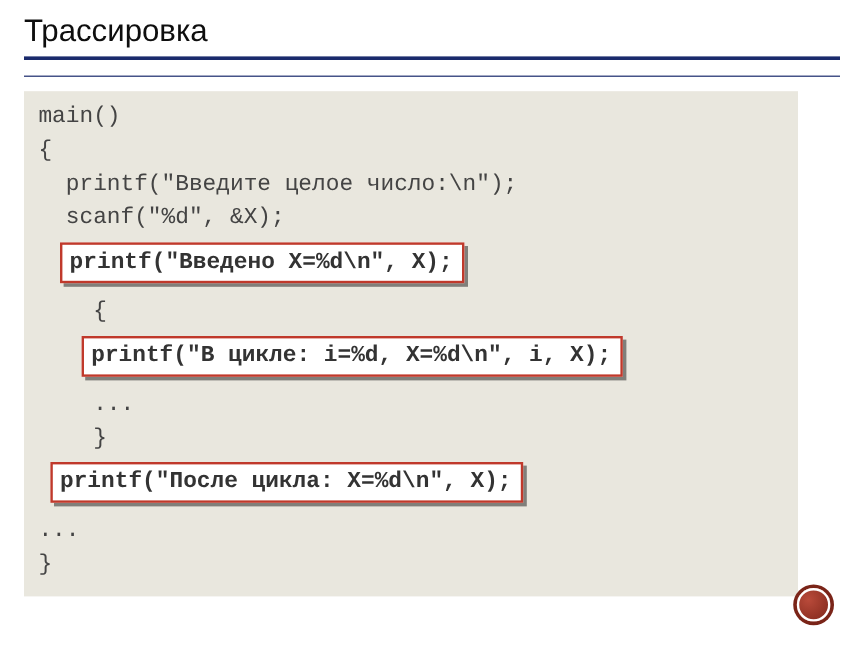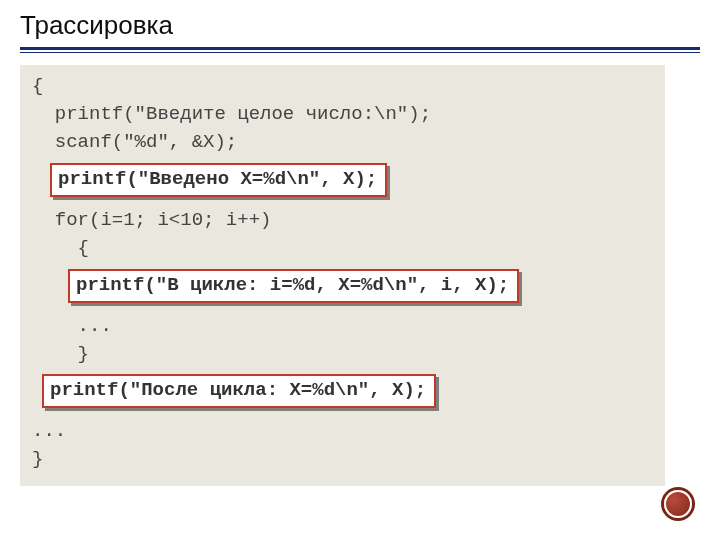"Трассировка" .title { margin-bottom: 10px -> 21px }
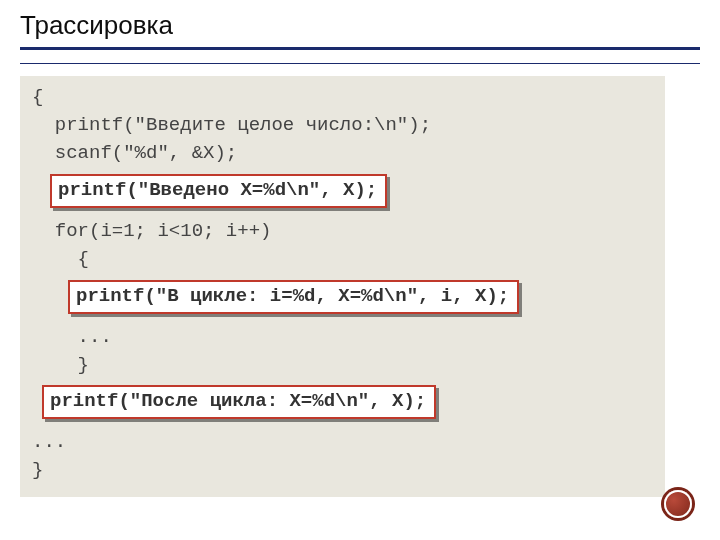"main()" div.code-line { html: none -> <div>main()</div> }
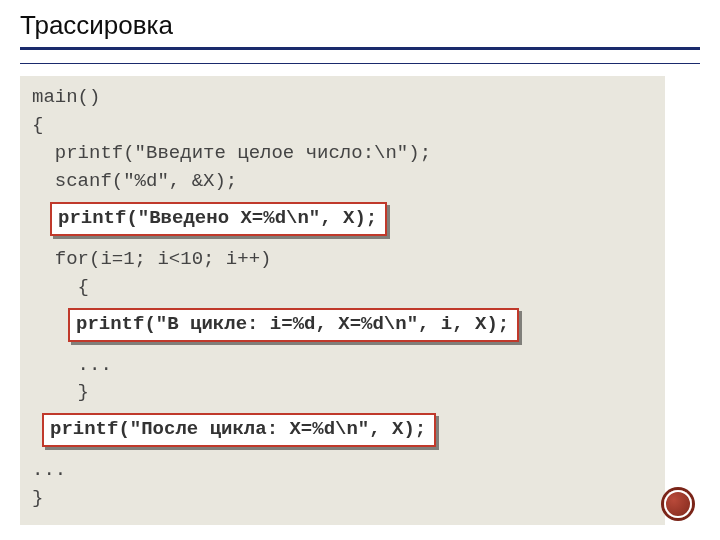"for(i=1; i<10; i++)" div.code-line { html: <div> for(i=1; i&lt;10; i++)</div> -> none }
